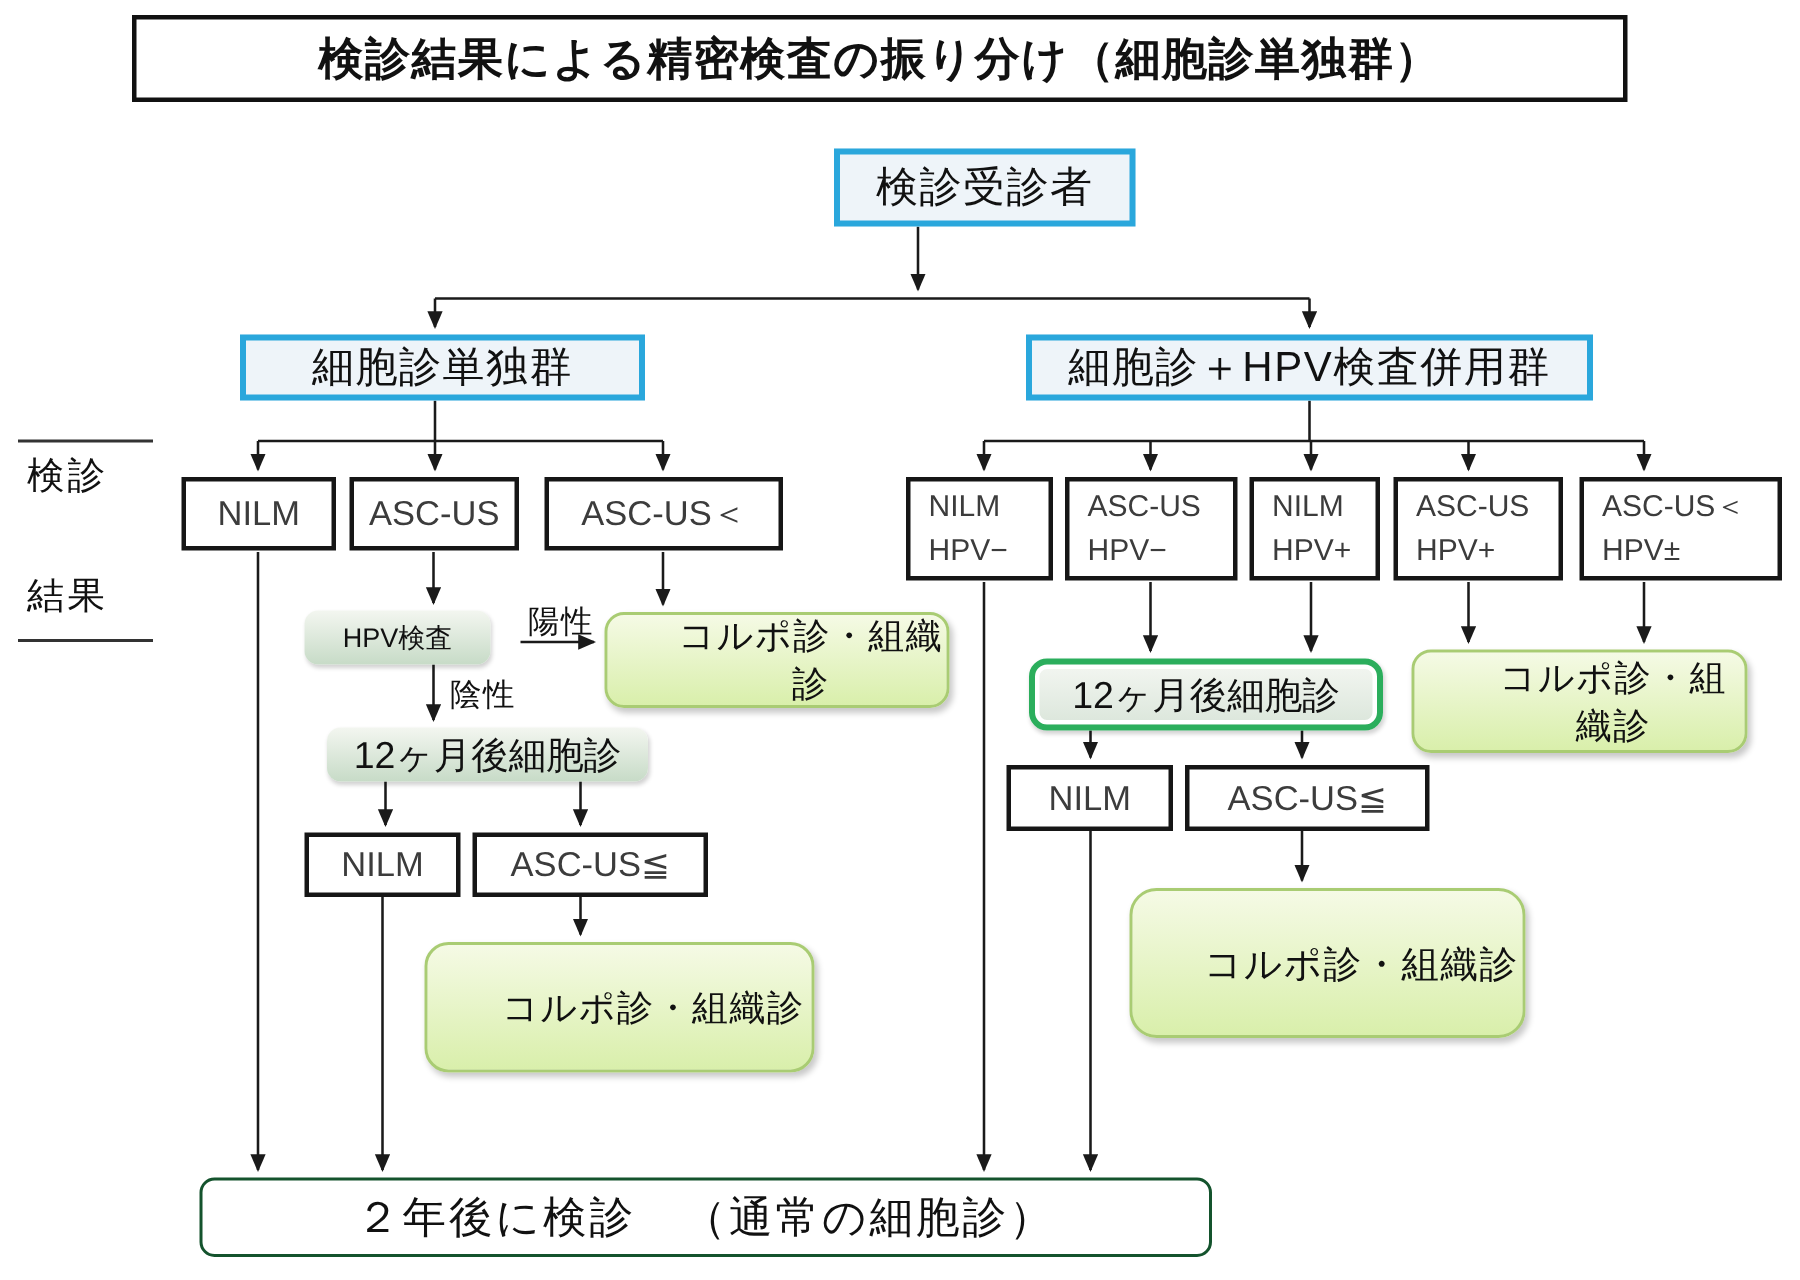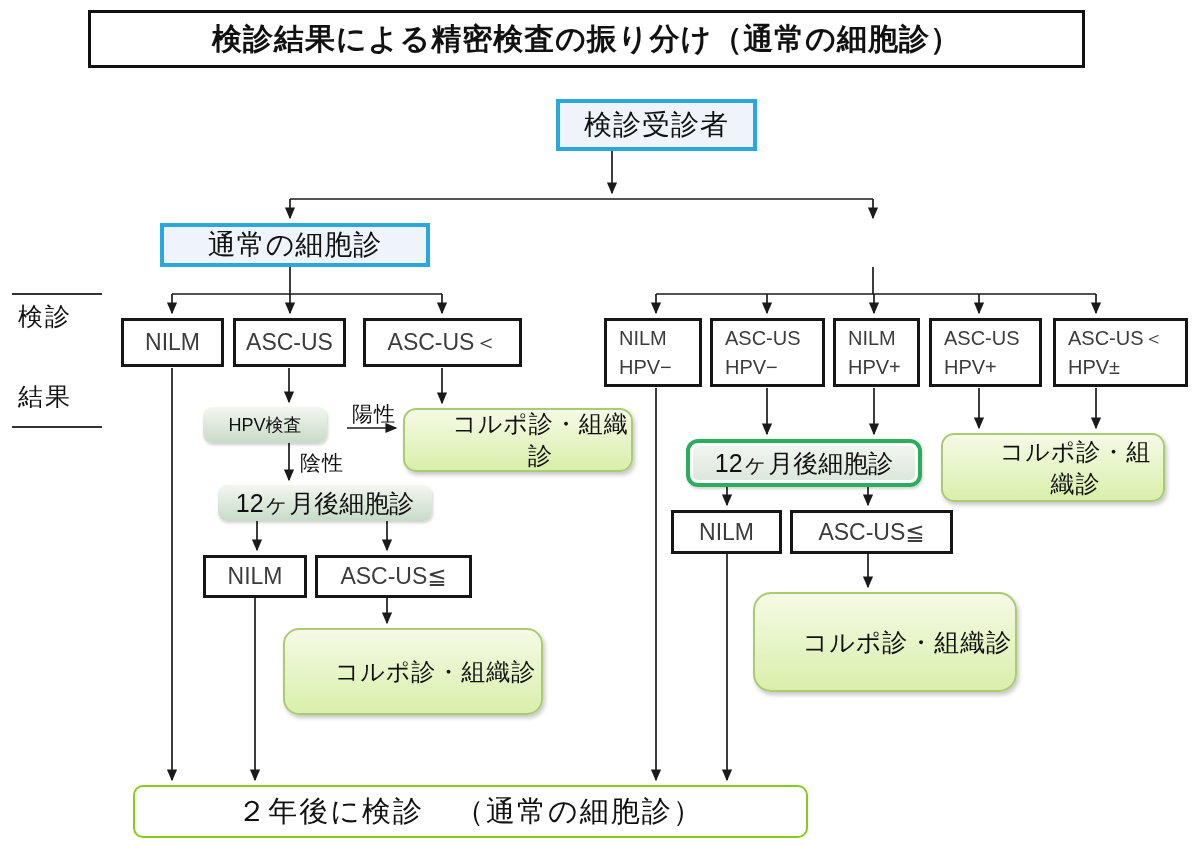"検診結果による精密検査の振り分け（通常の細胞診）" div.abs { text: 通常の細胞診 -> 細胞診単独群 }
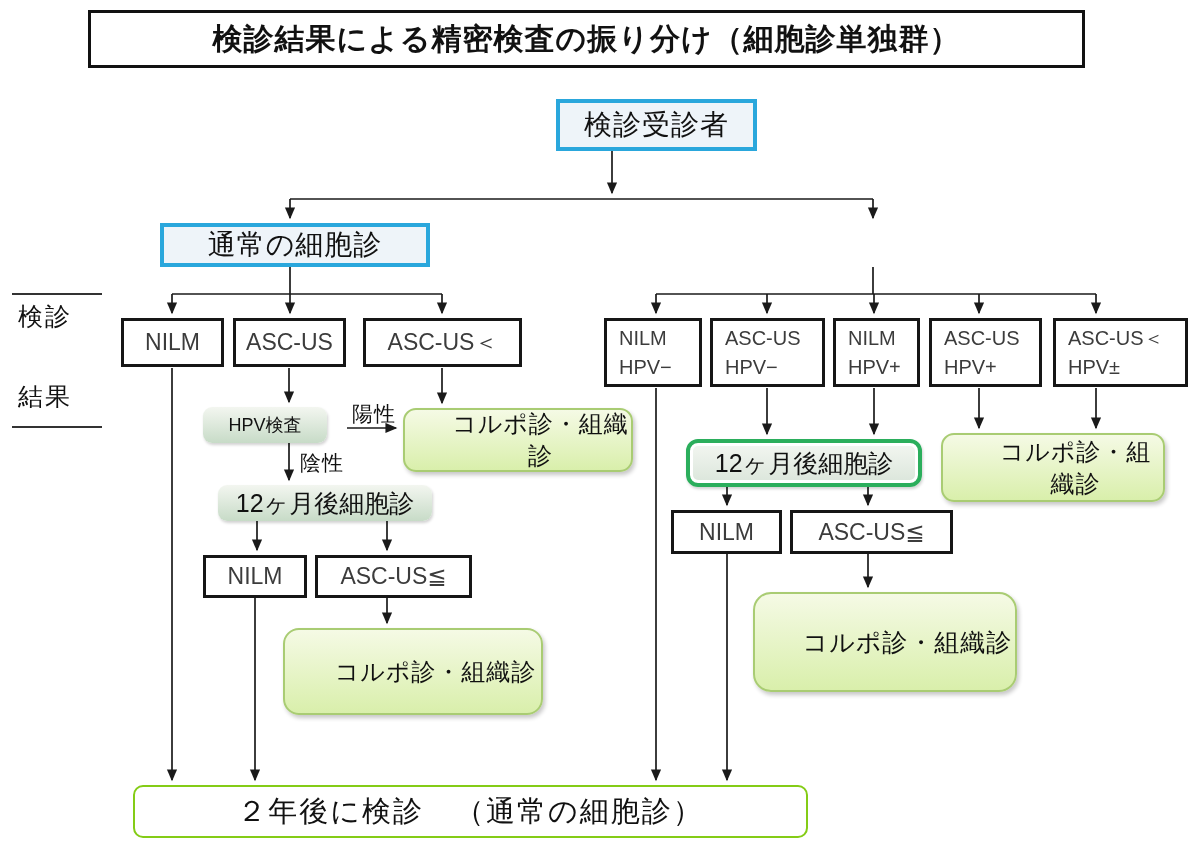"通常の細胞診" div.abs { text: 通常の細胞診 -> 細胞診単独群 }
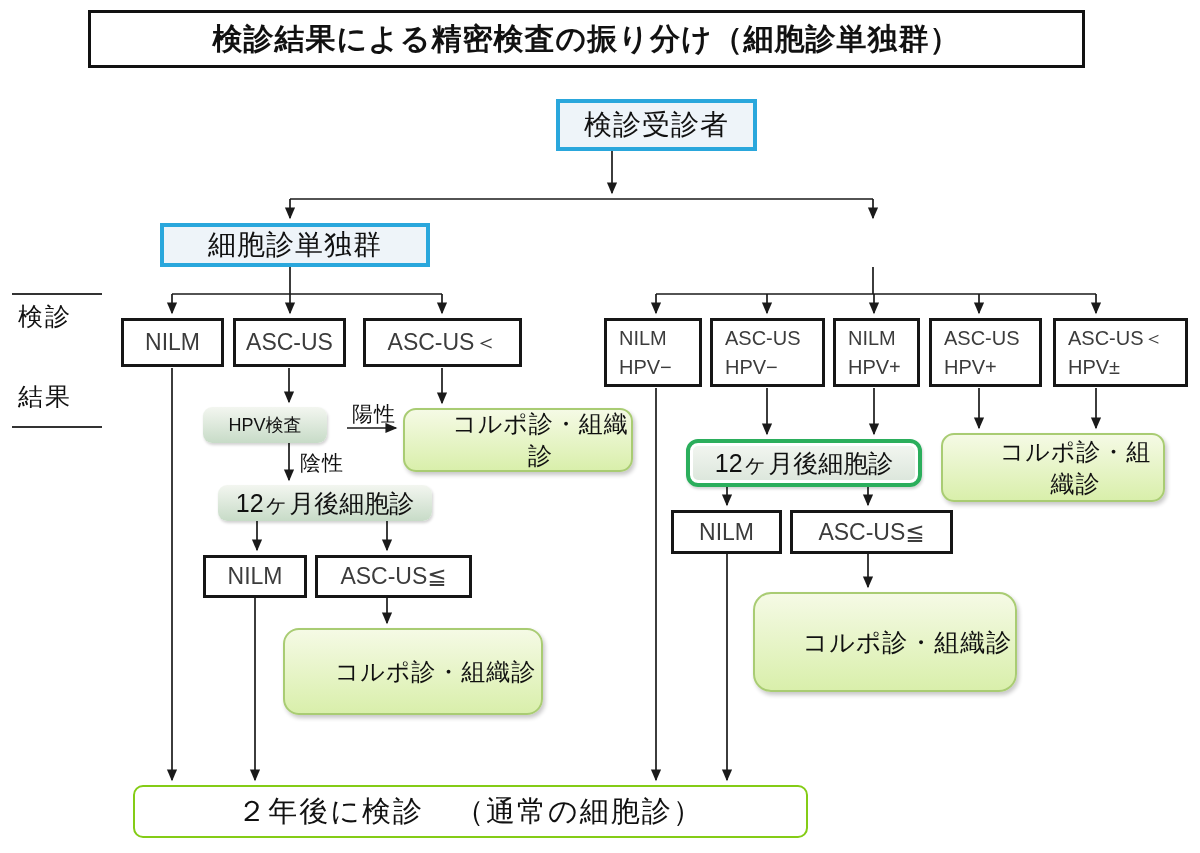"細胞診＋HPV検査併用群" div.abs { html: none -> <div>細胞診＋HPV検査併用群</div> }
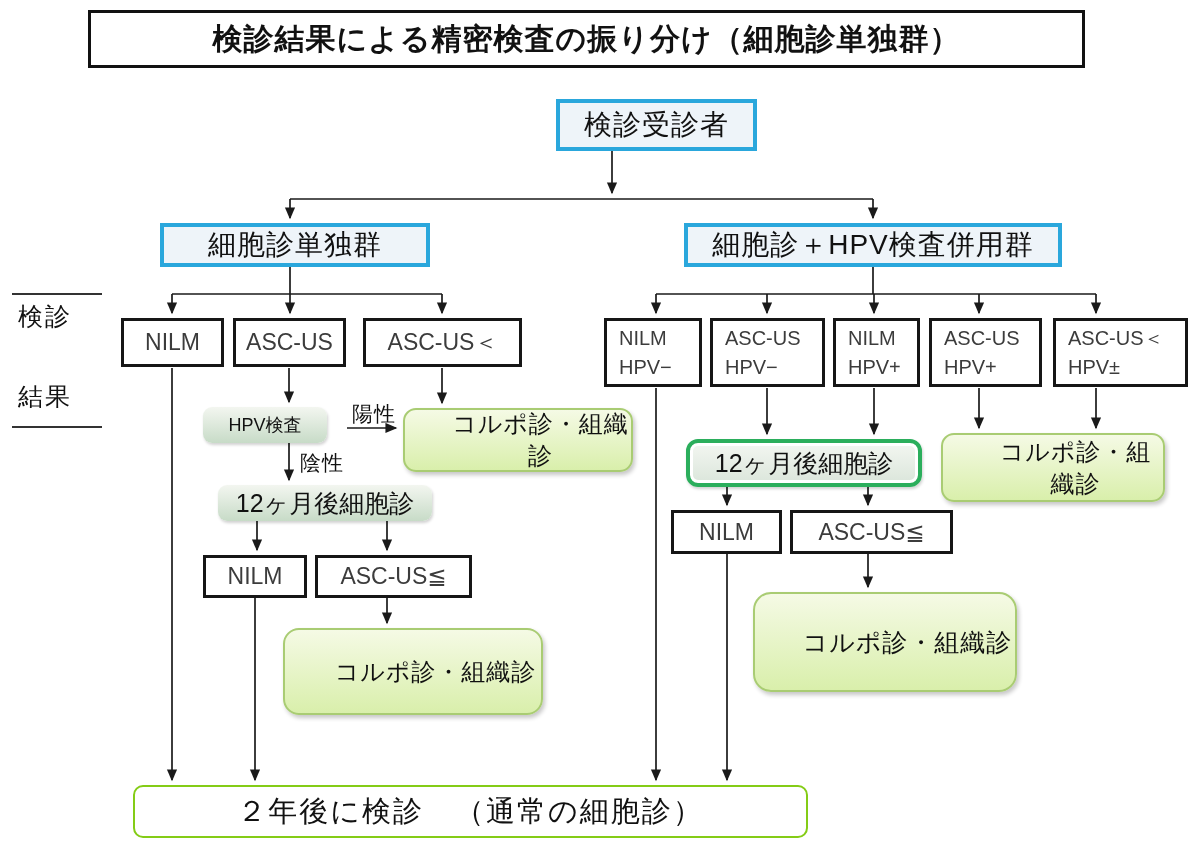"２年後に検診 （通常の細胞診）" .bottom-box { border: 2px solid #84cc16 -> 2px solid #14532d }
